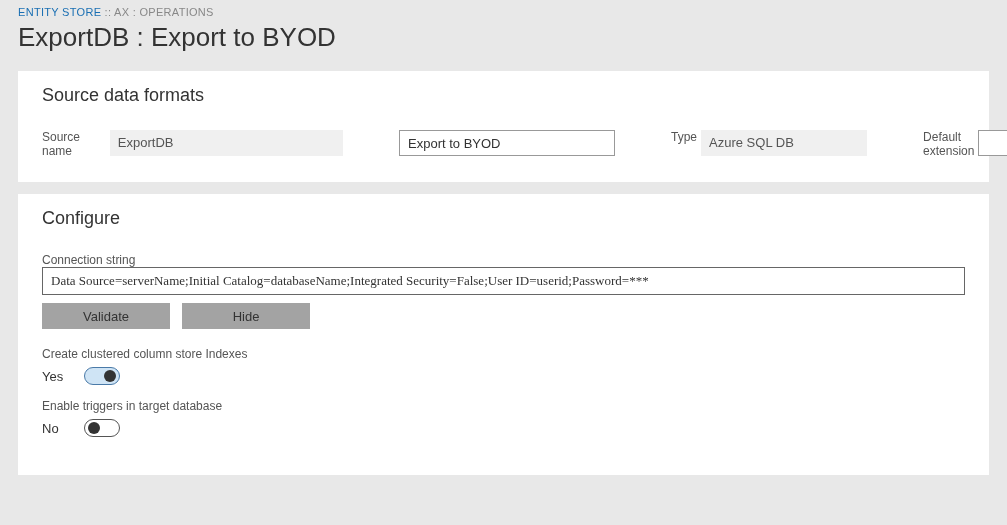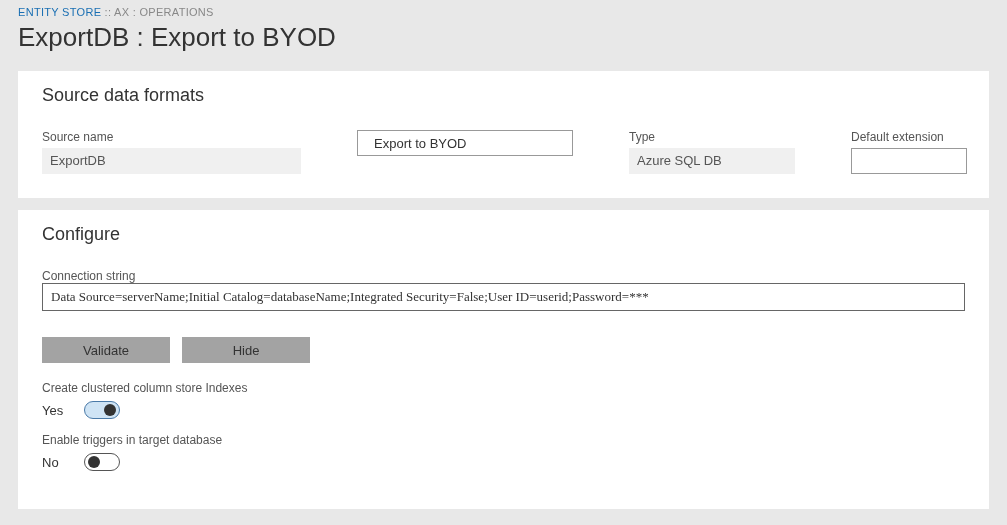"Source name" .field { flex-direction: column -> row }
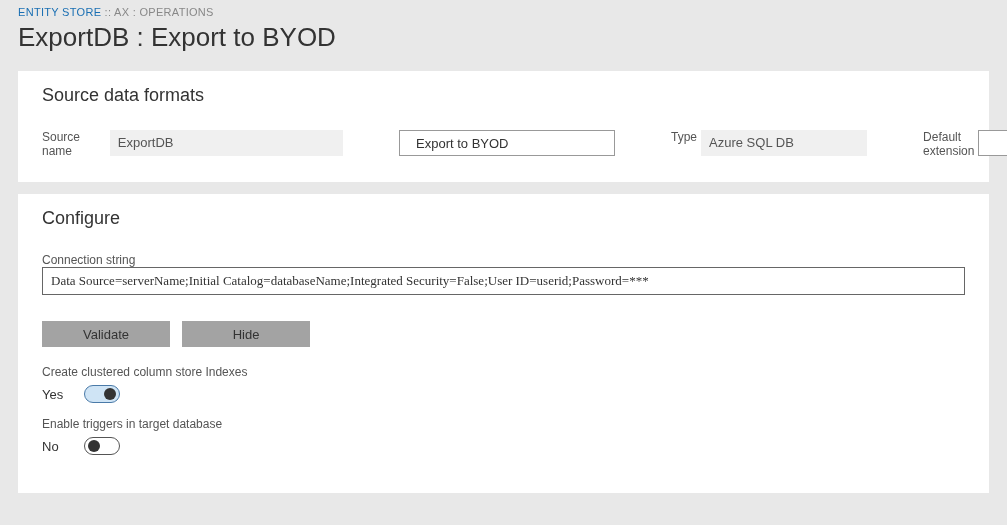"Export to BYOD" .field-input { padding: 0 16px -> 0 8px }
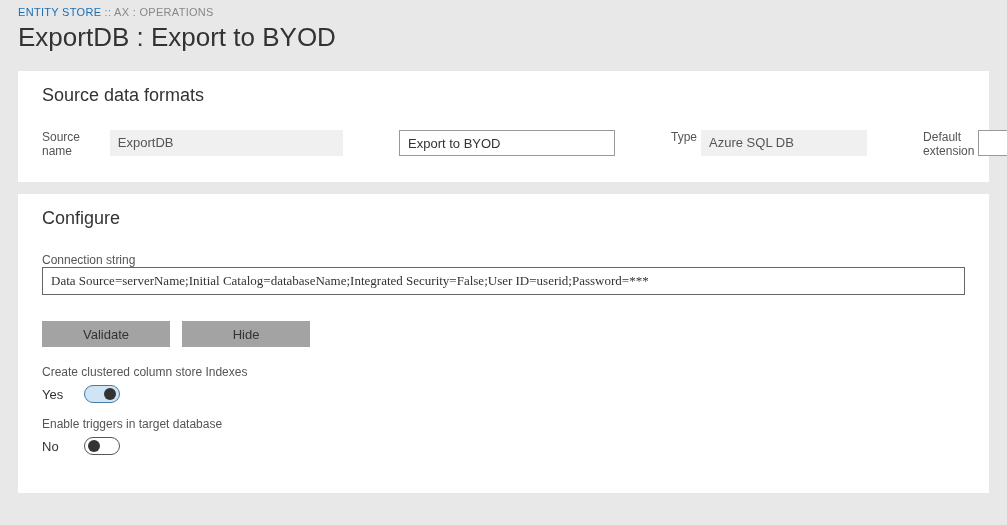"Connection string" .conn-wrap { margin-bottom: 26px -> 8px }
